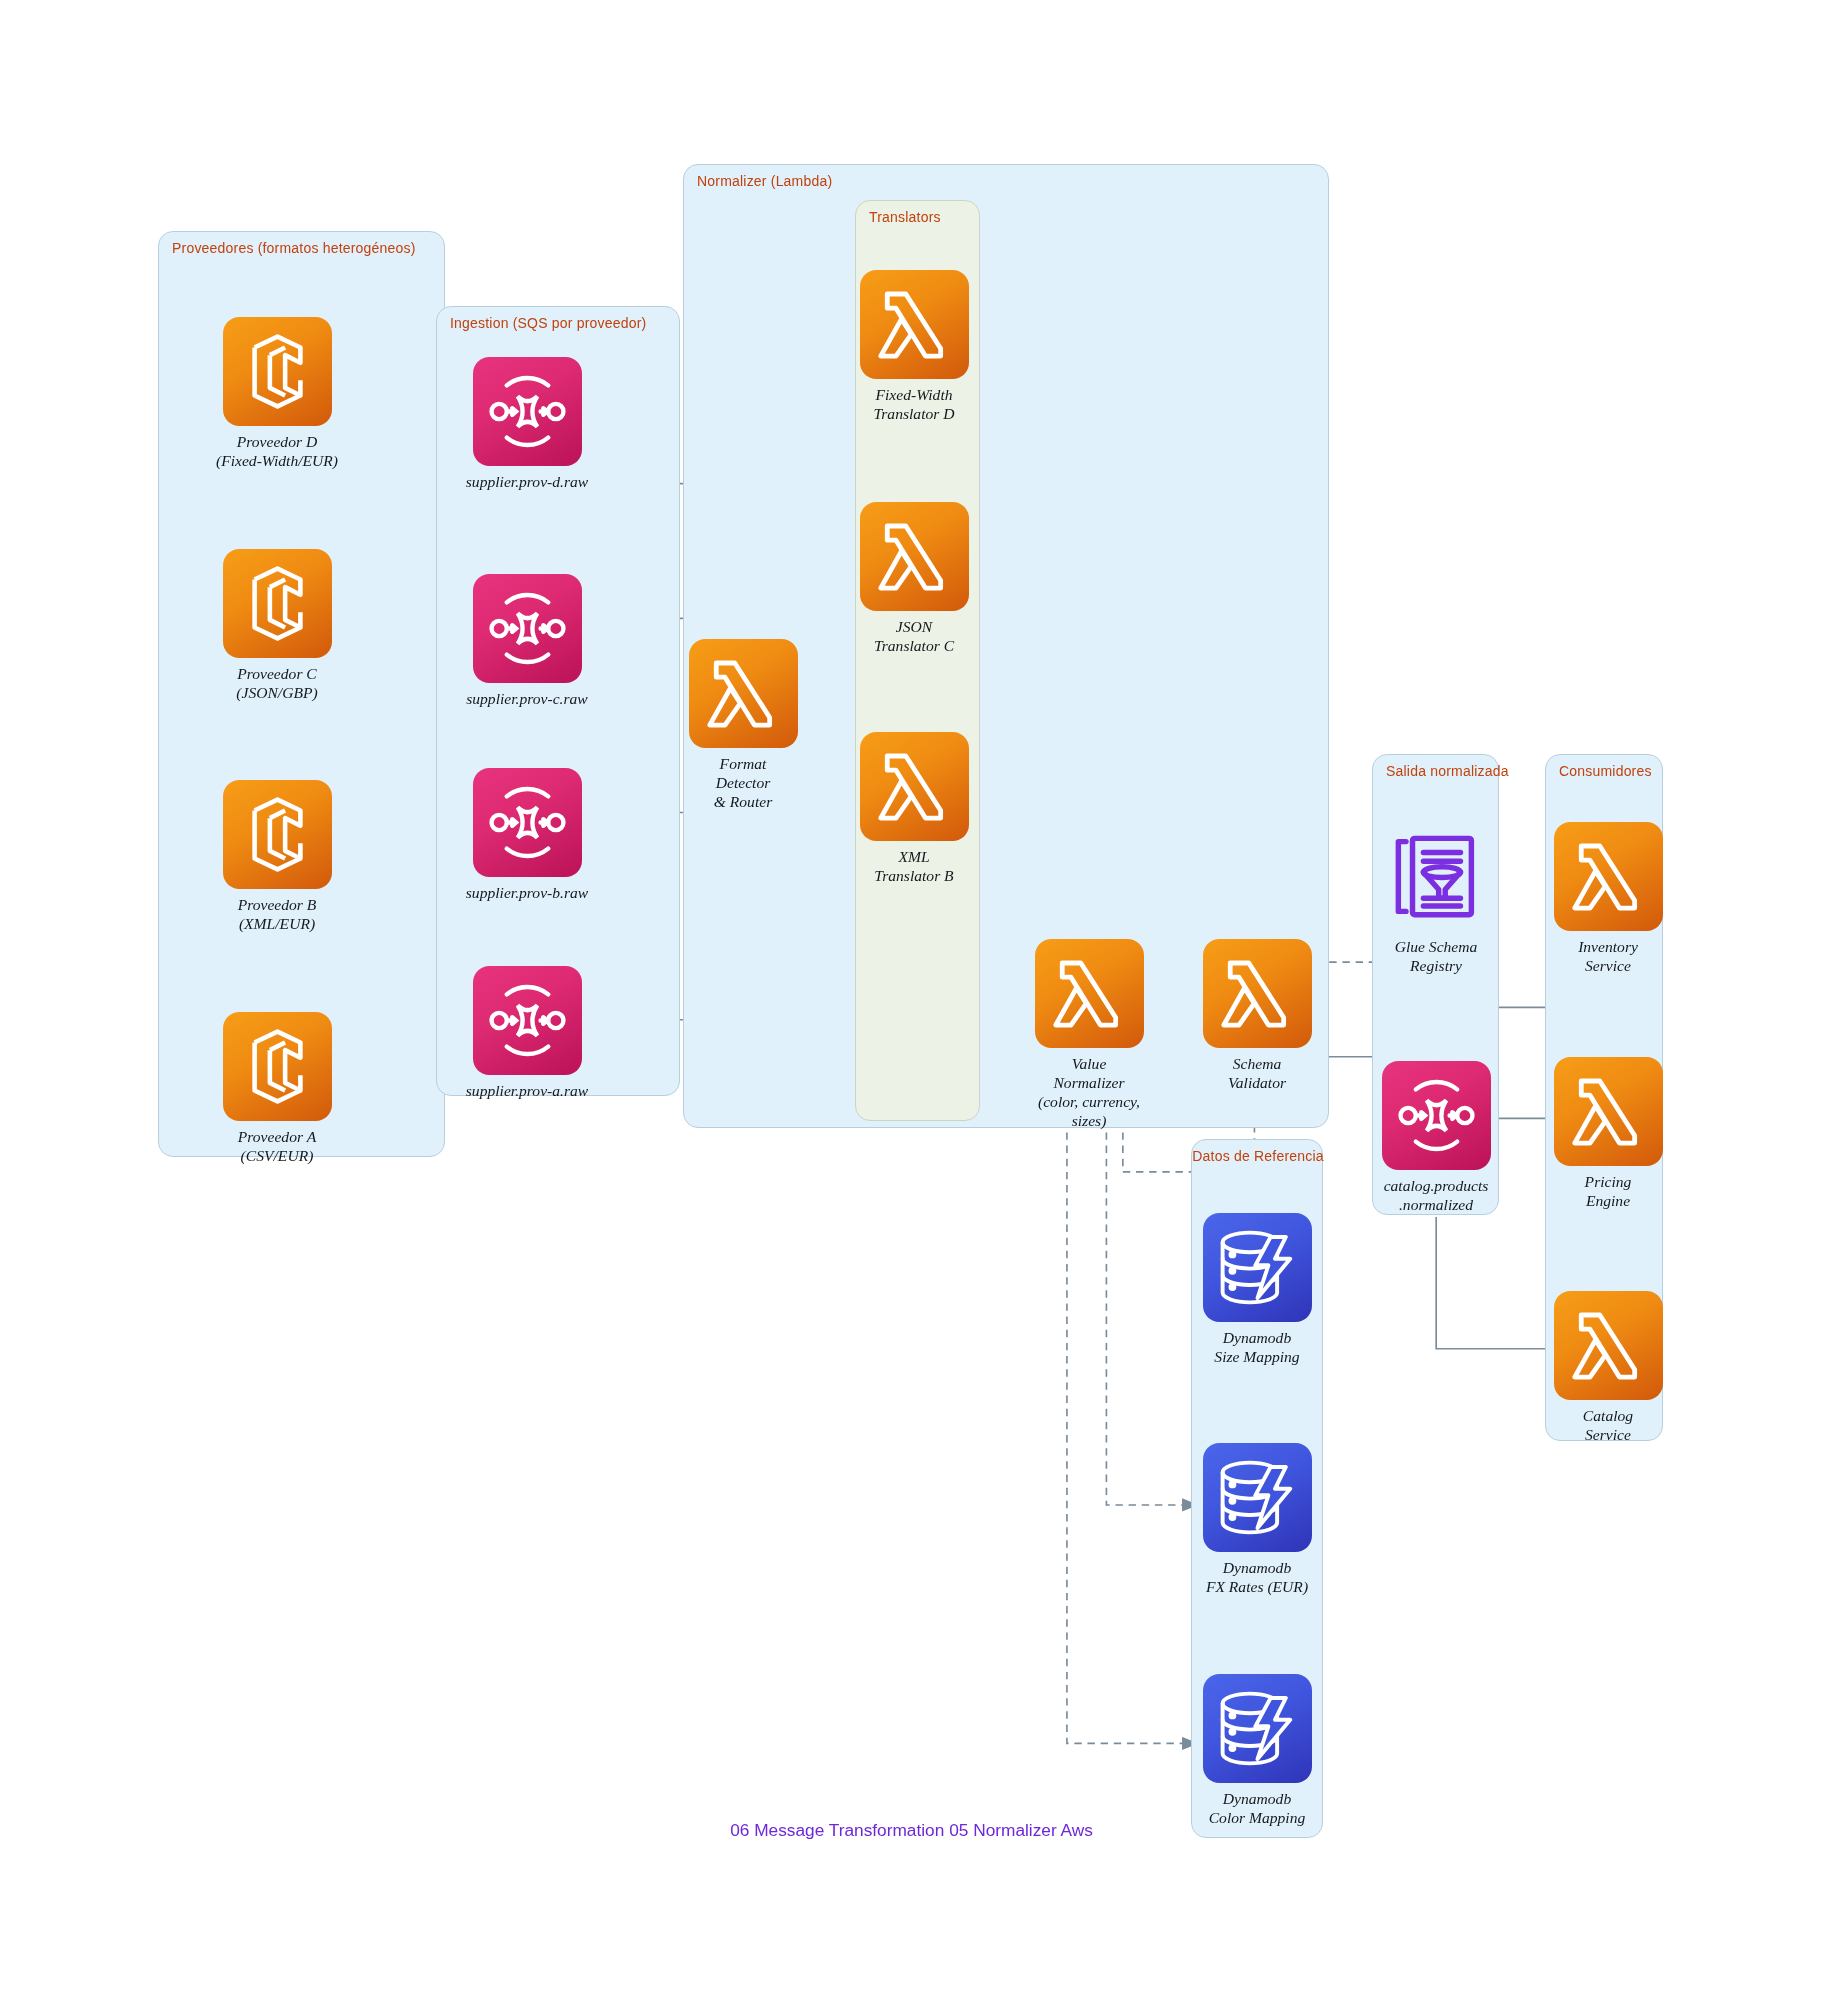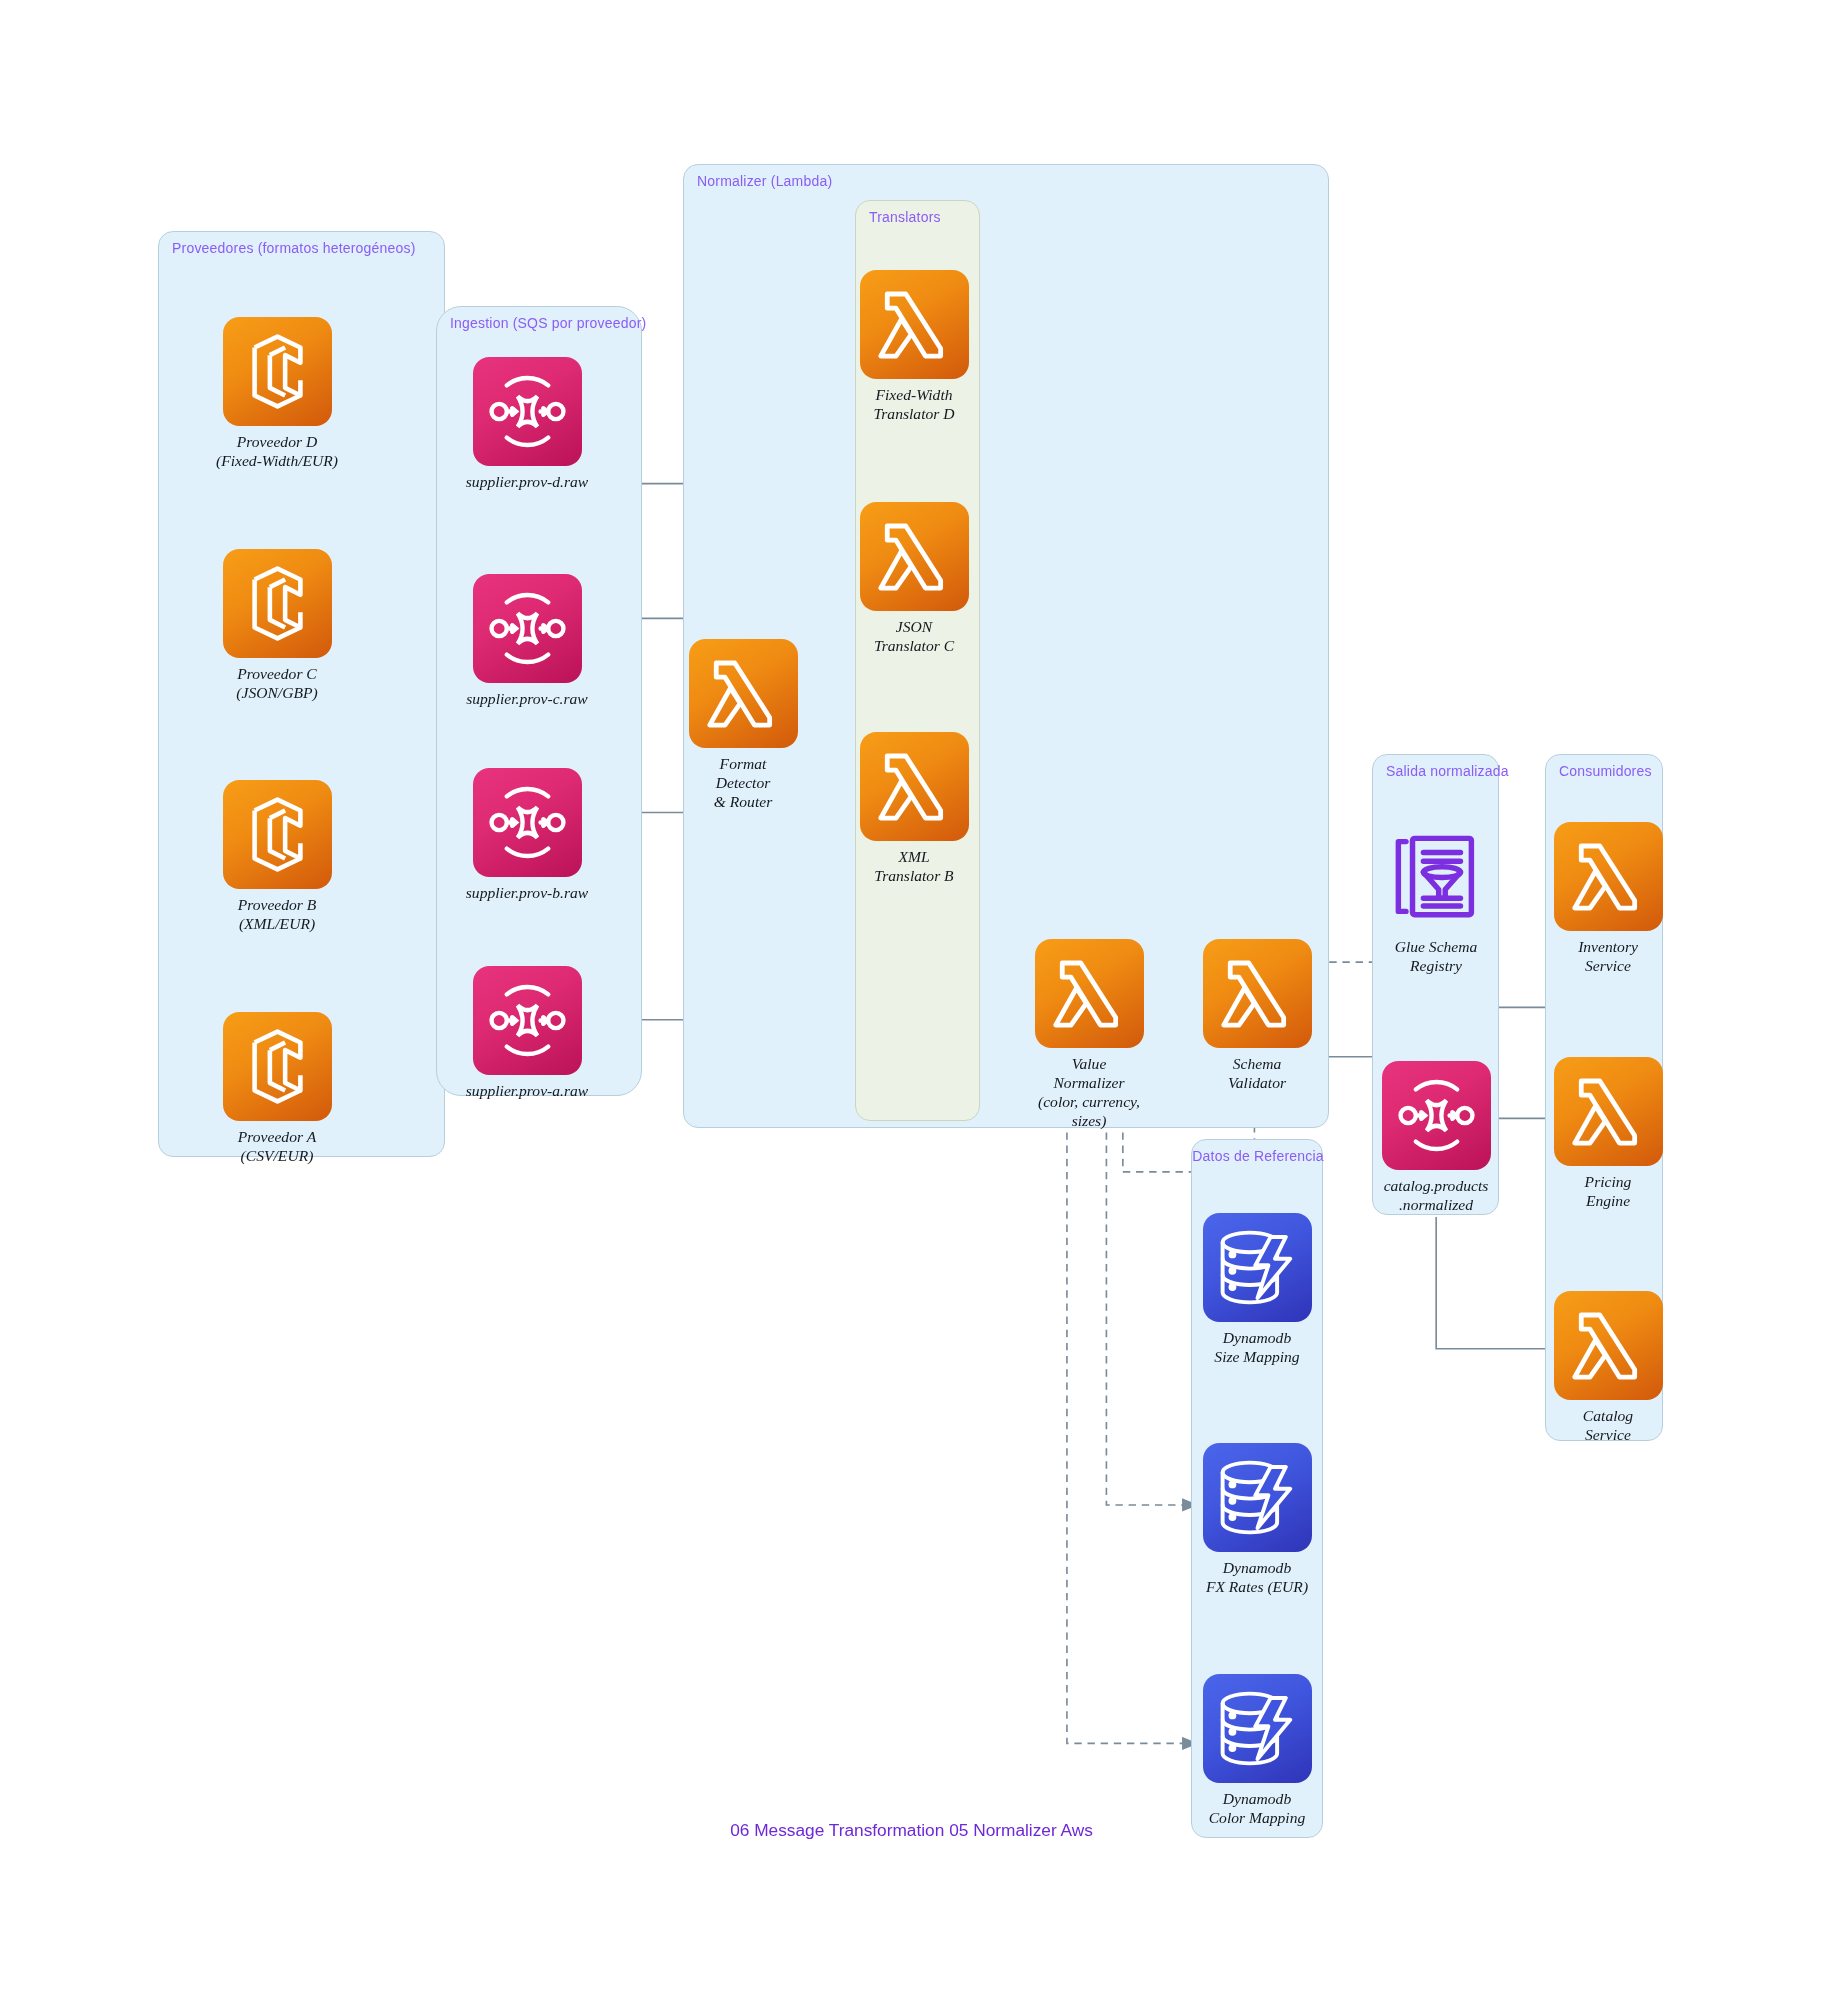"Normalizer (Lambda)" .group-title { color: #8b5cf6 -> #c2410c }
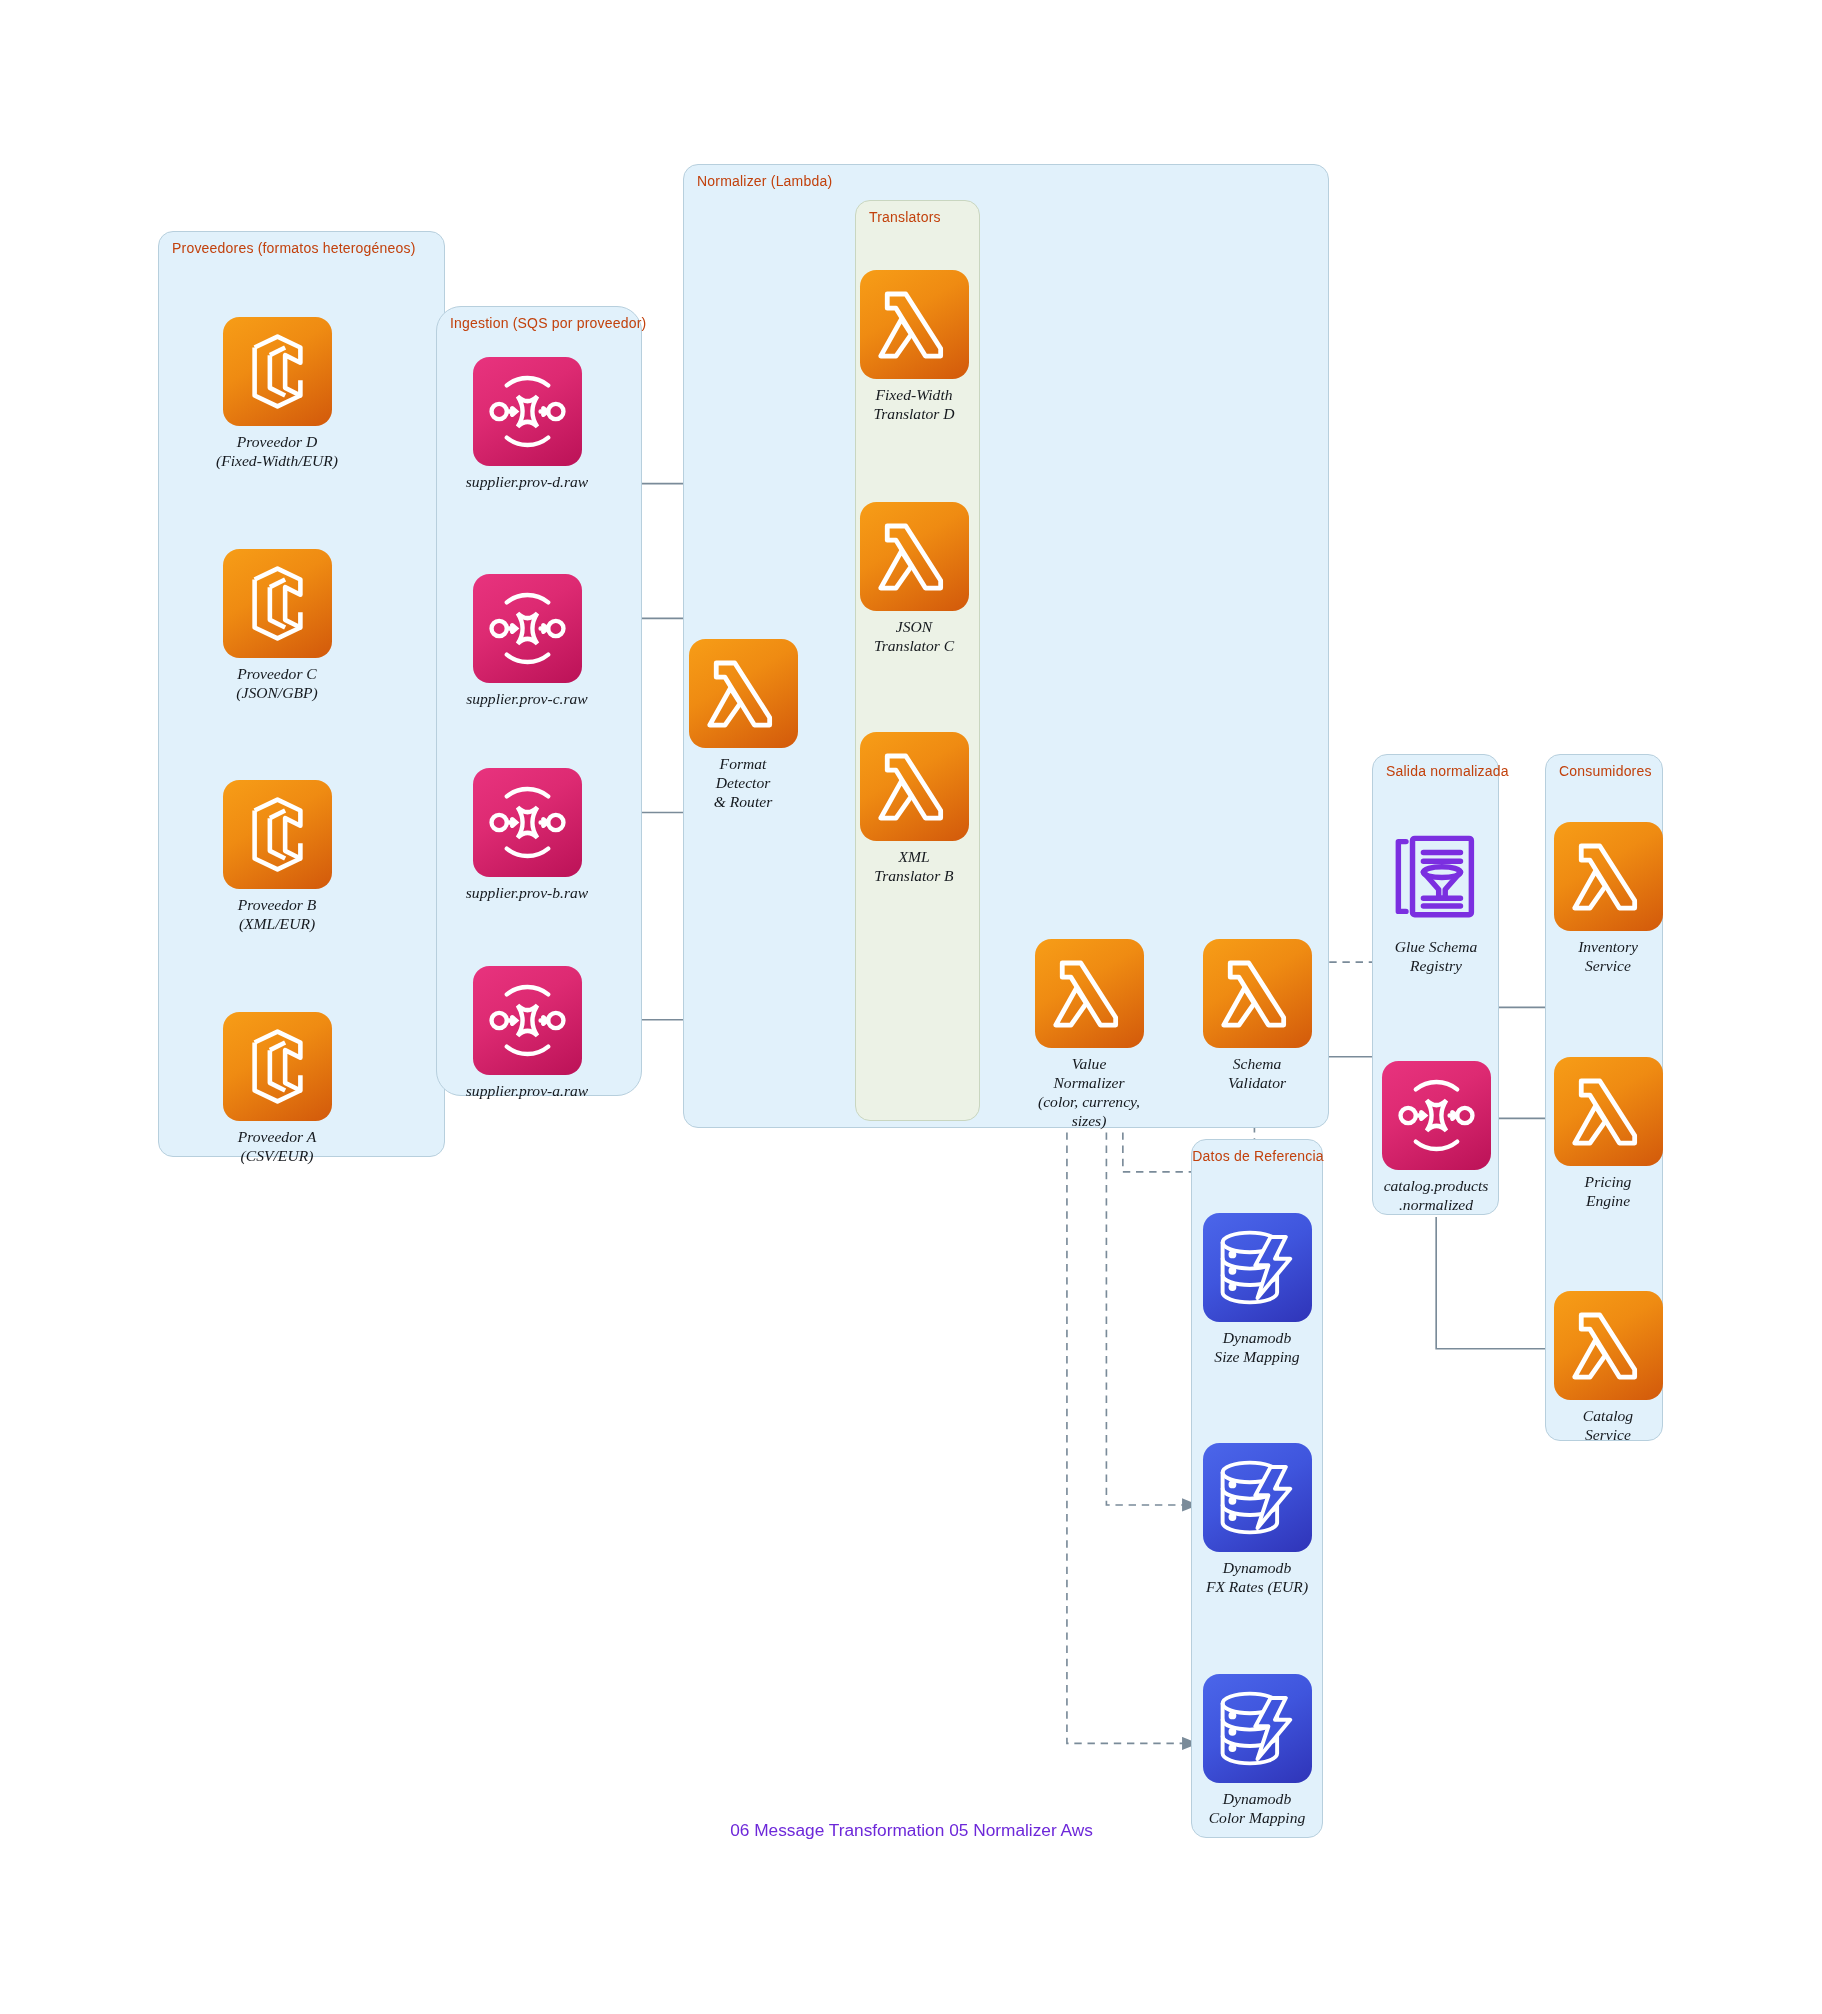"Ingestion (SQS por proveedor)" div.group { border-radius: 25px -> none; width: 206px -> 244px }
